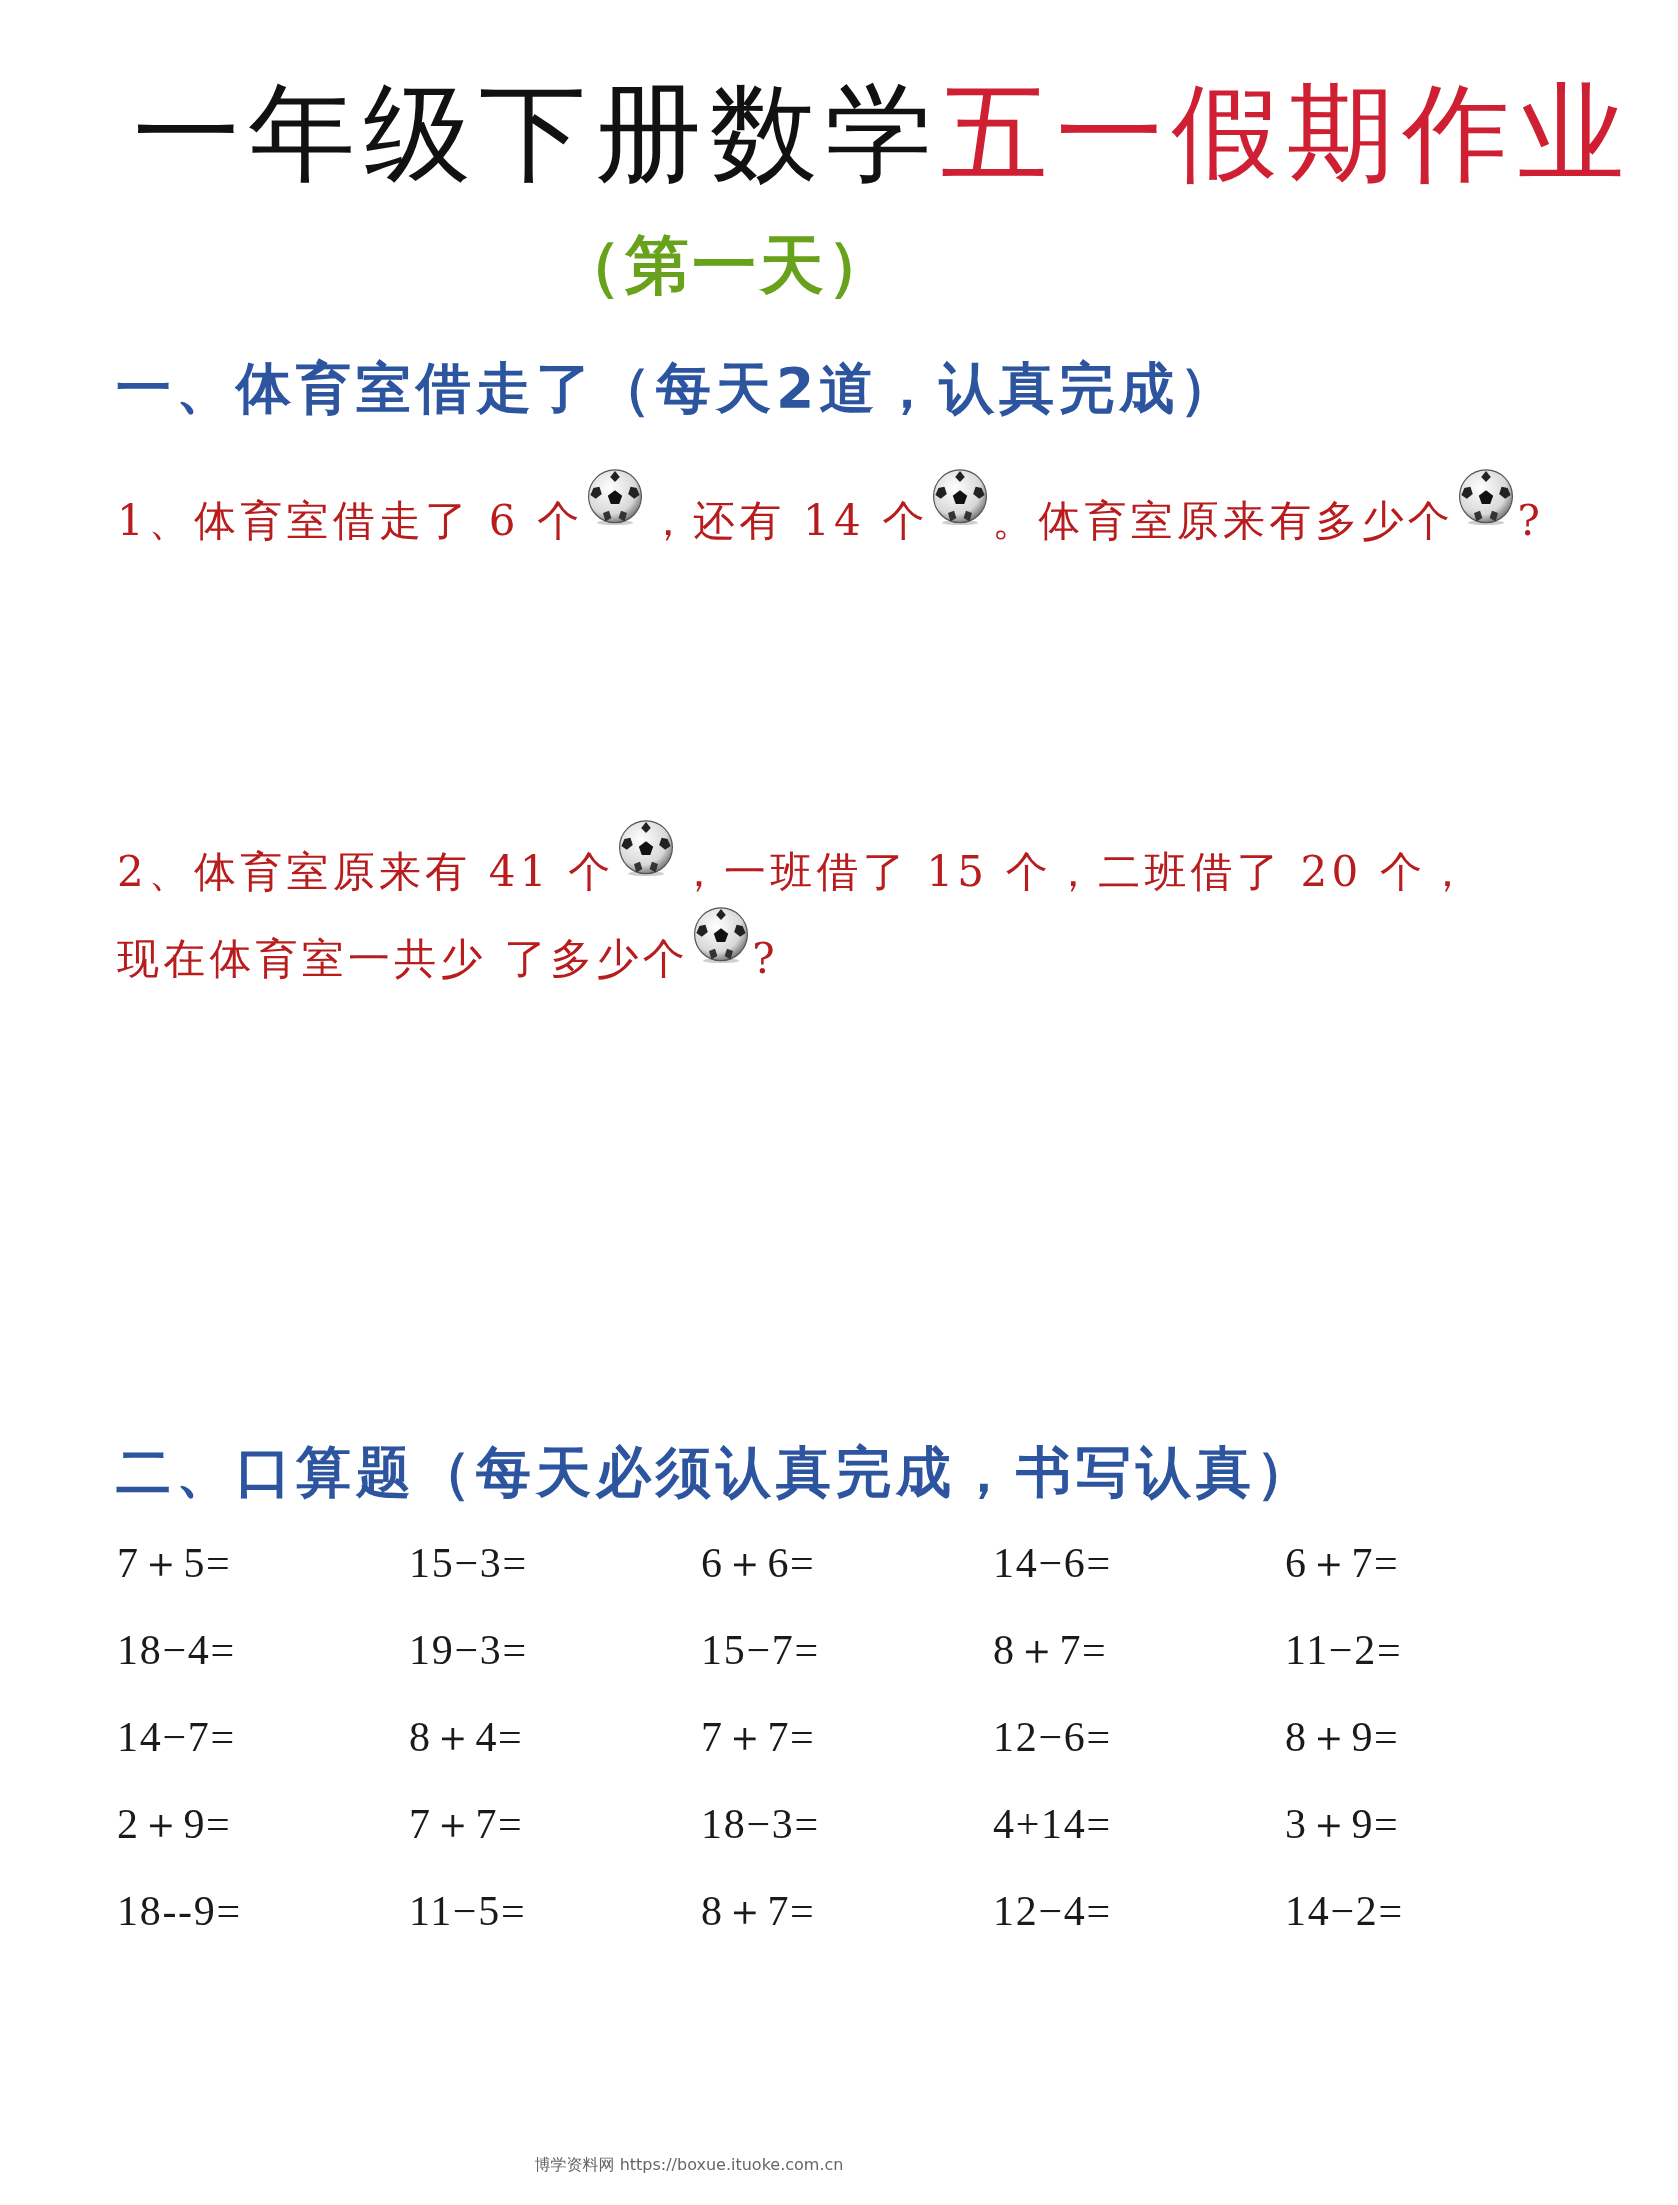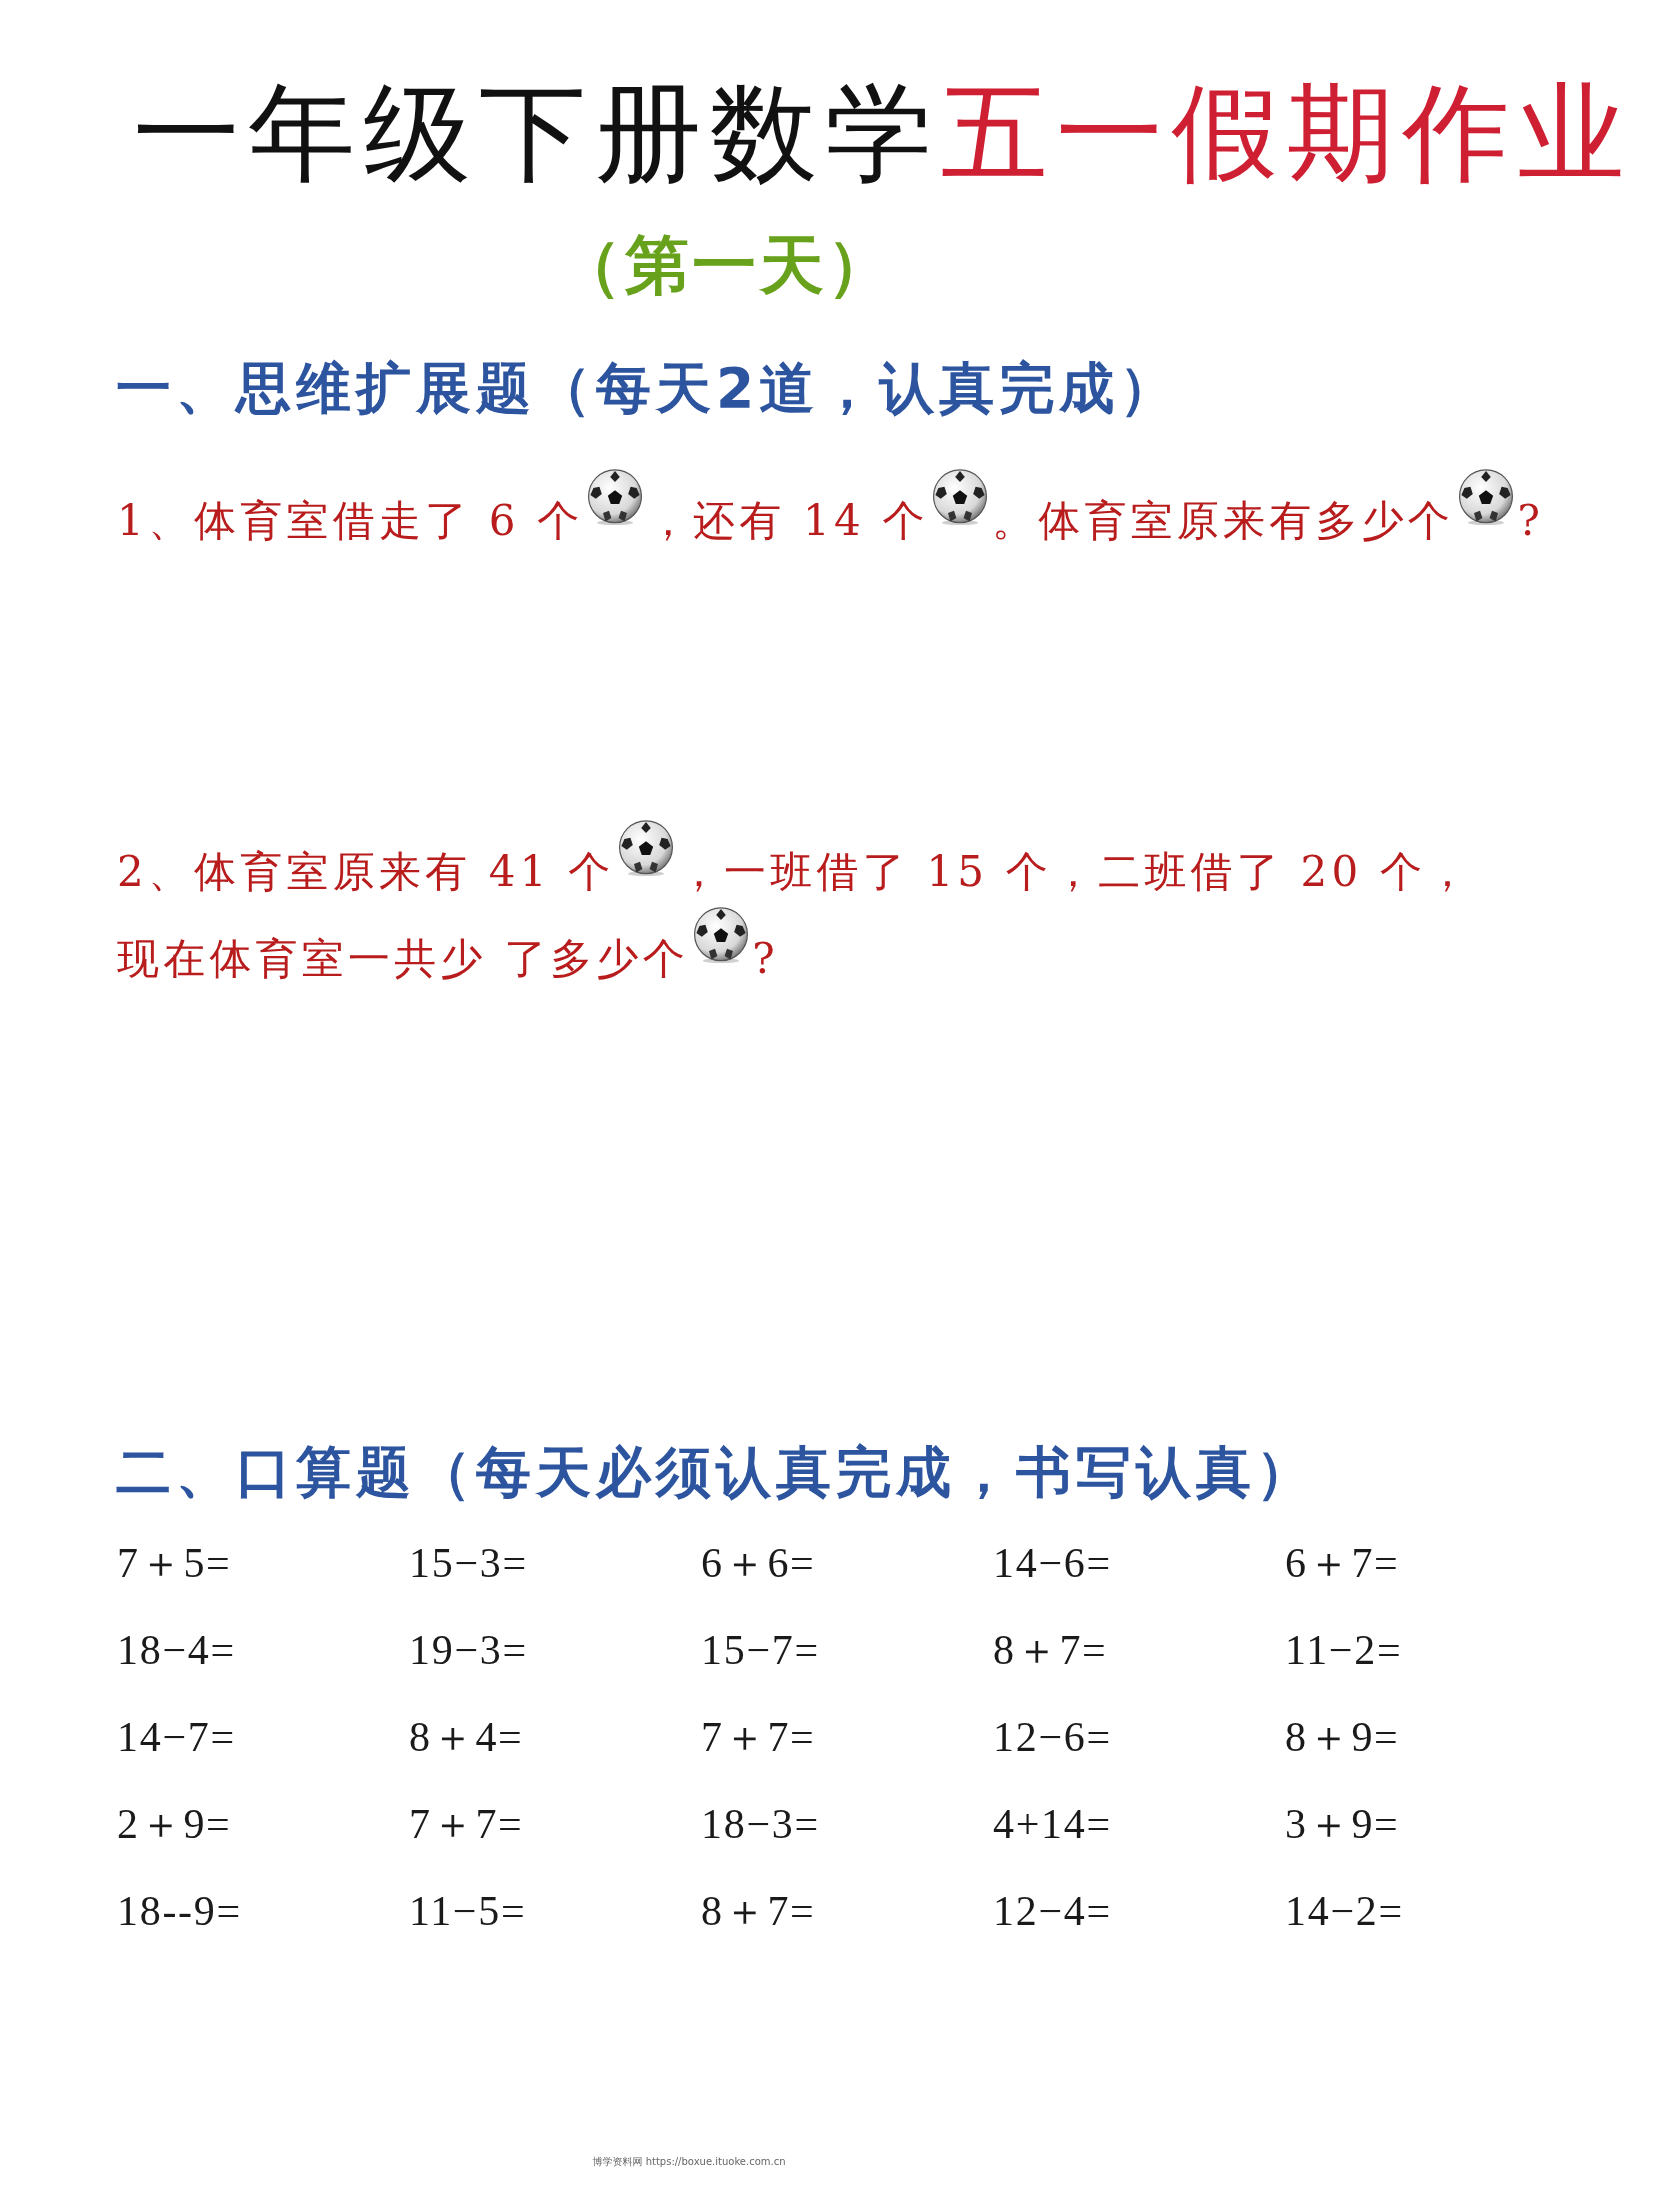"一、思维扩展题（每天2道，认真完成）" div.section-heading { text: 思维扩展题 -> 体育室借走了 }
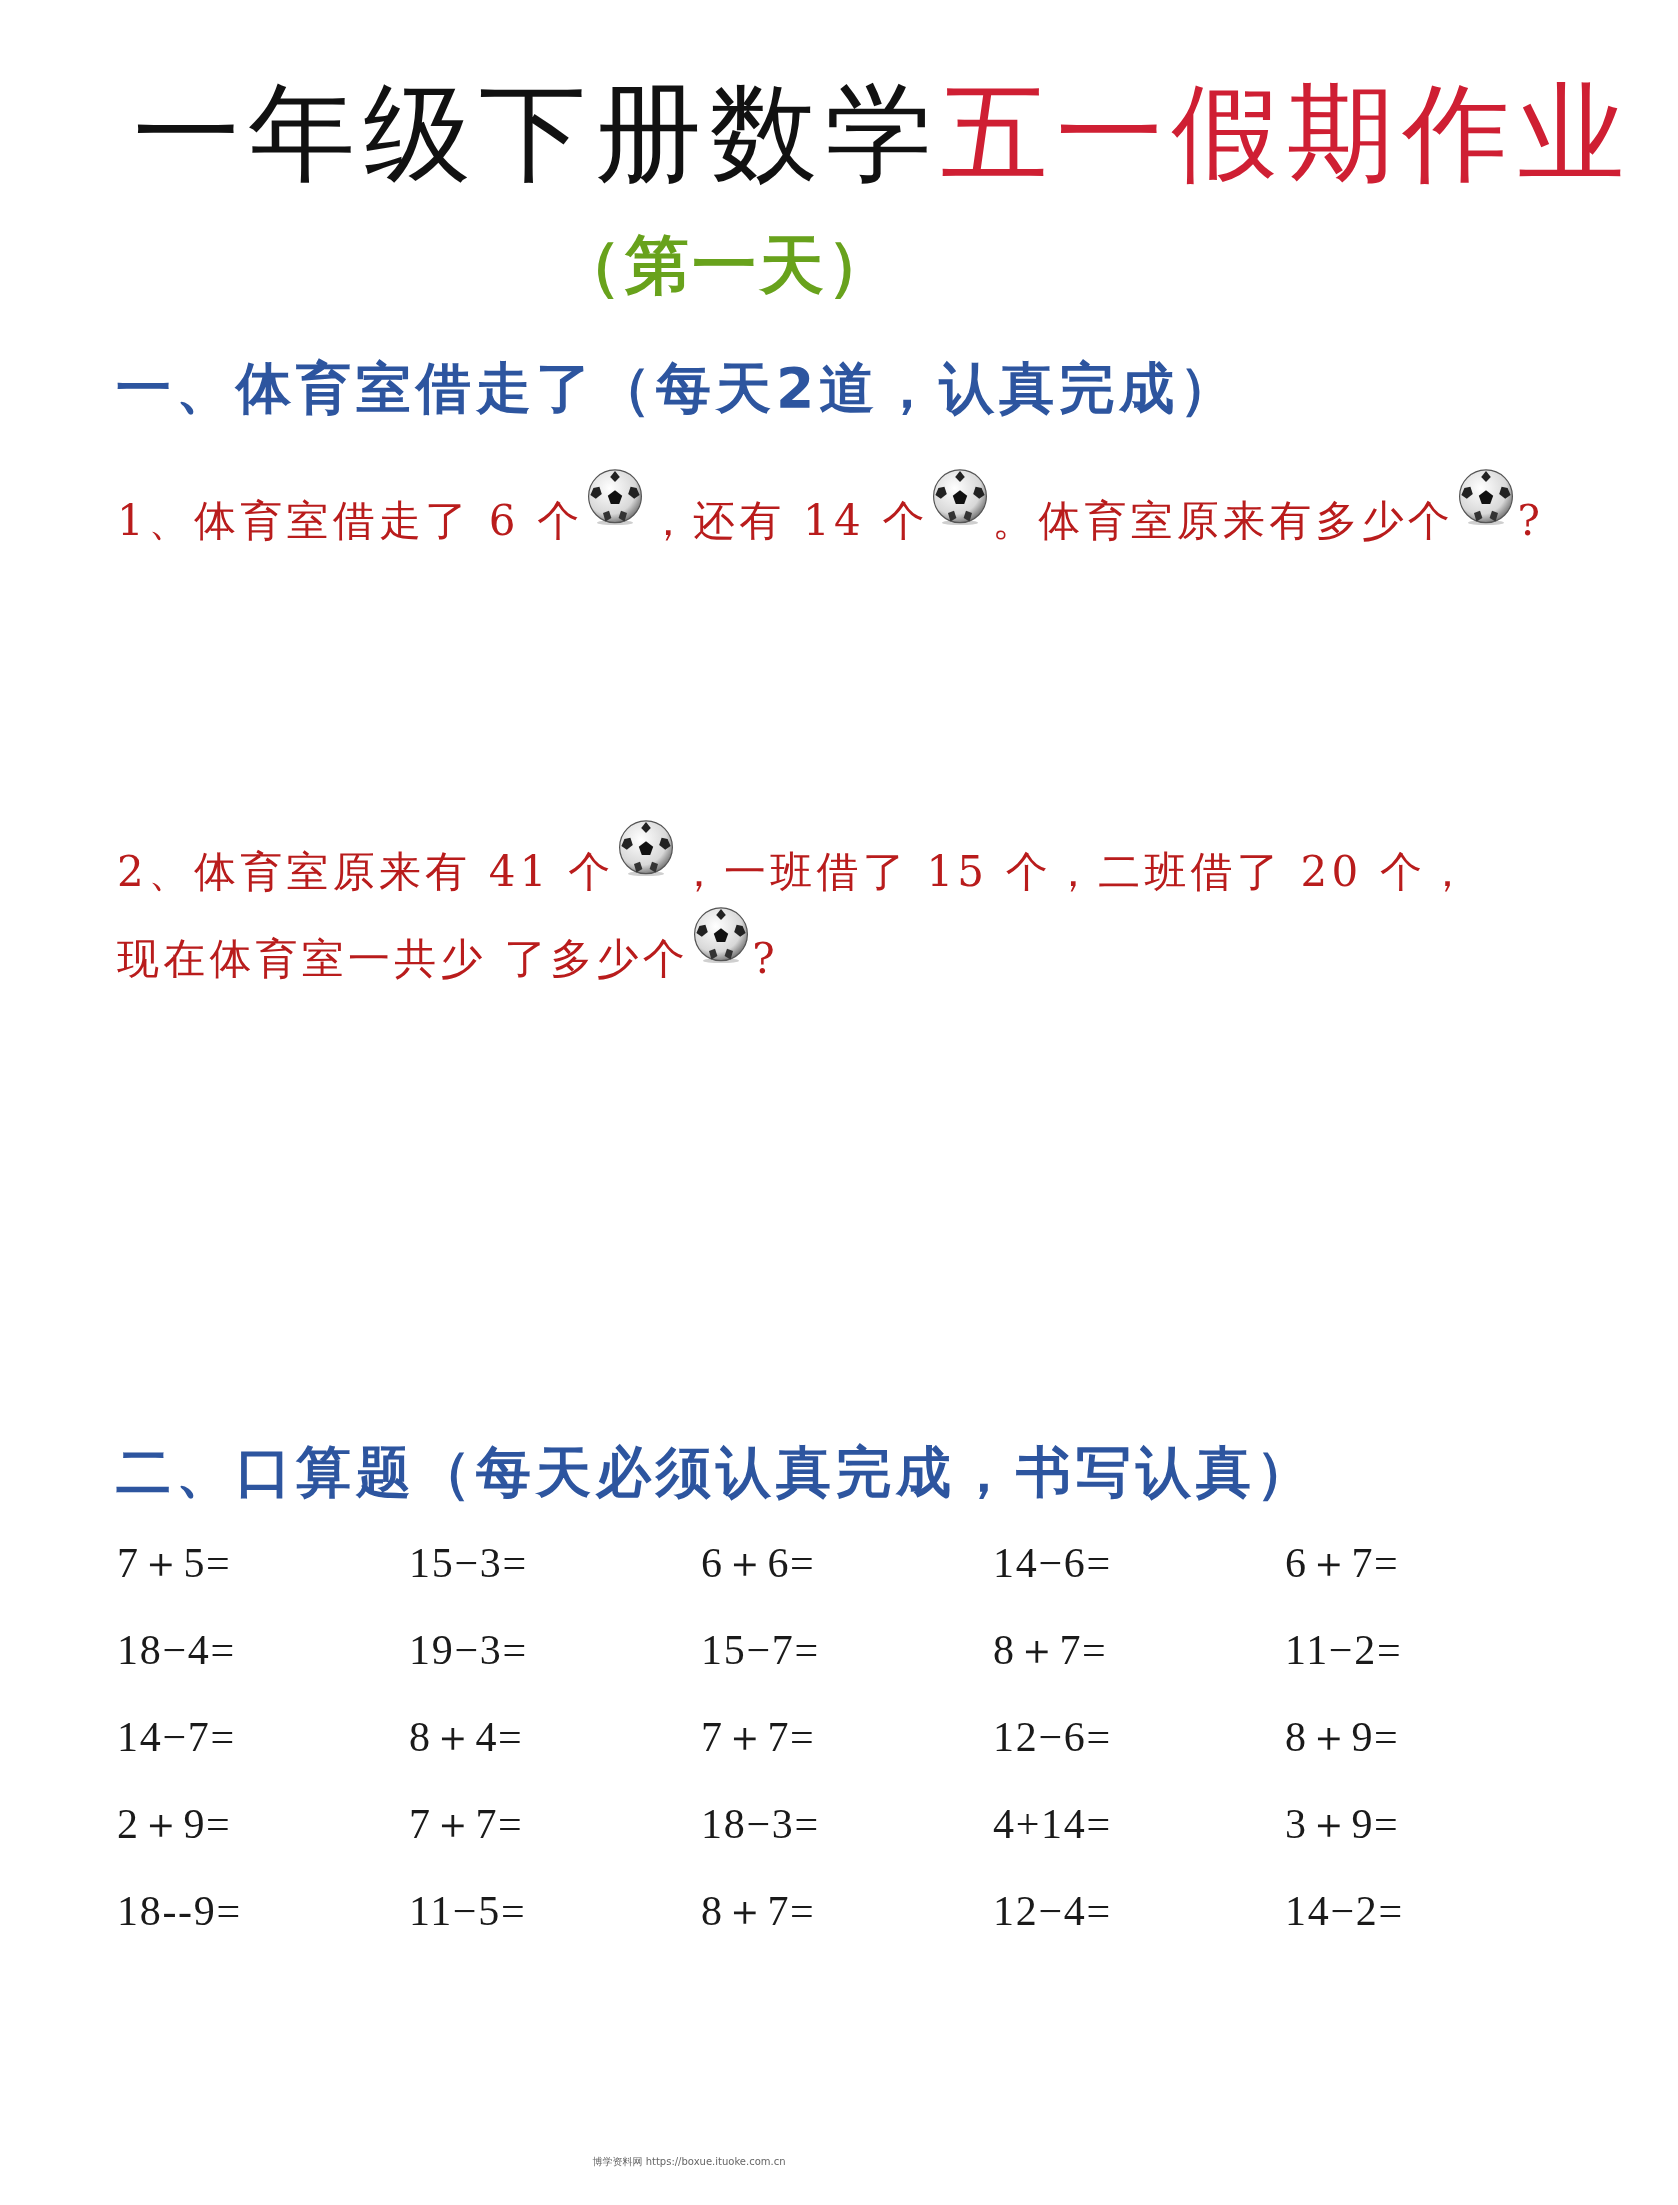"博学资料网 https://boxue.ituoke.com.cn" .footer { font-size: 10px -> 16px }
